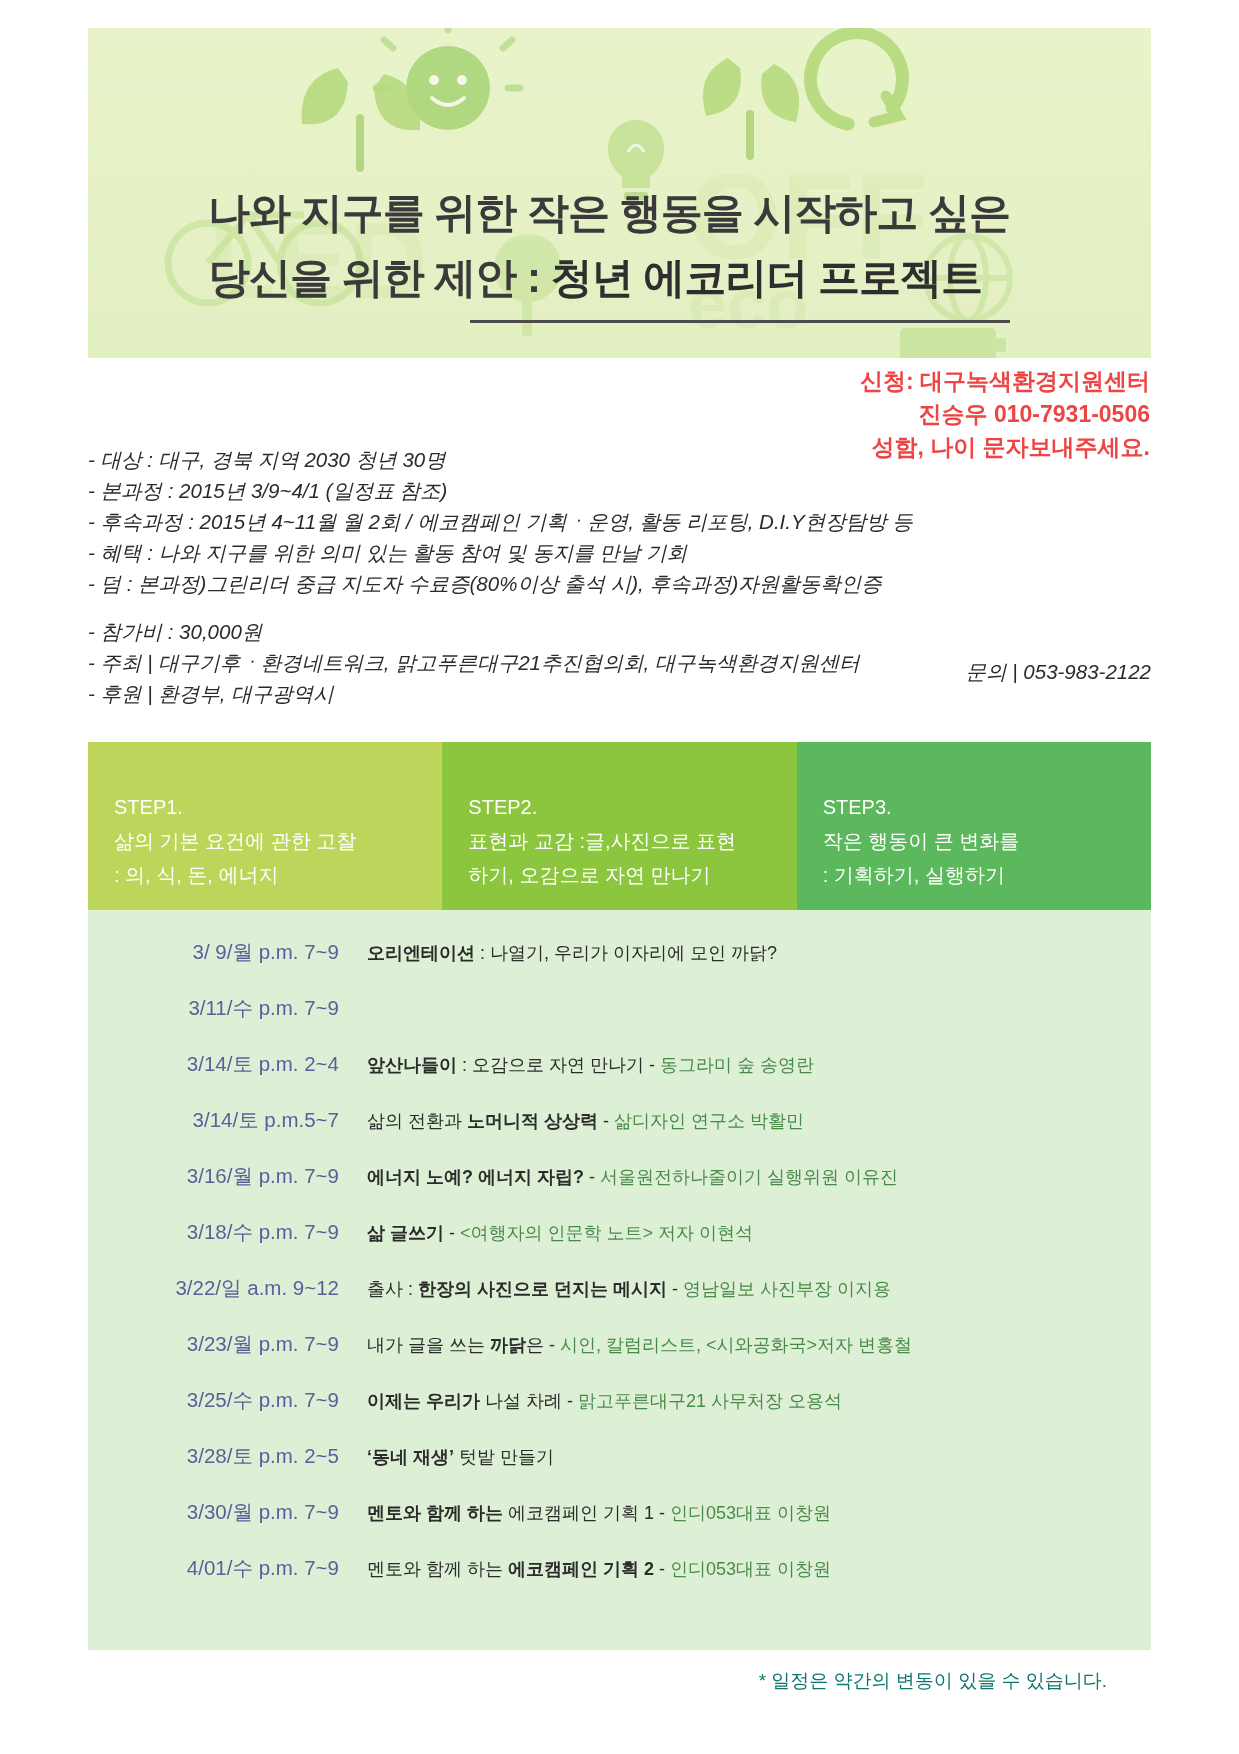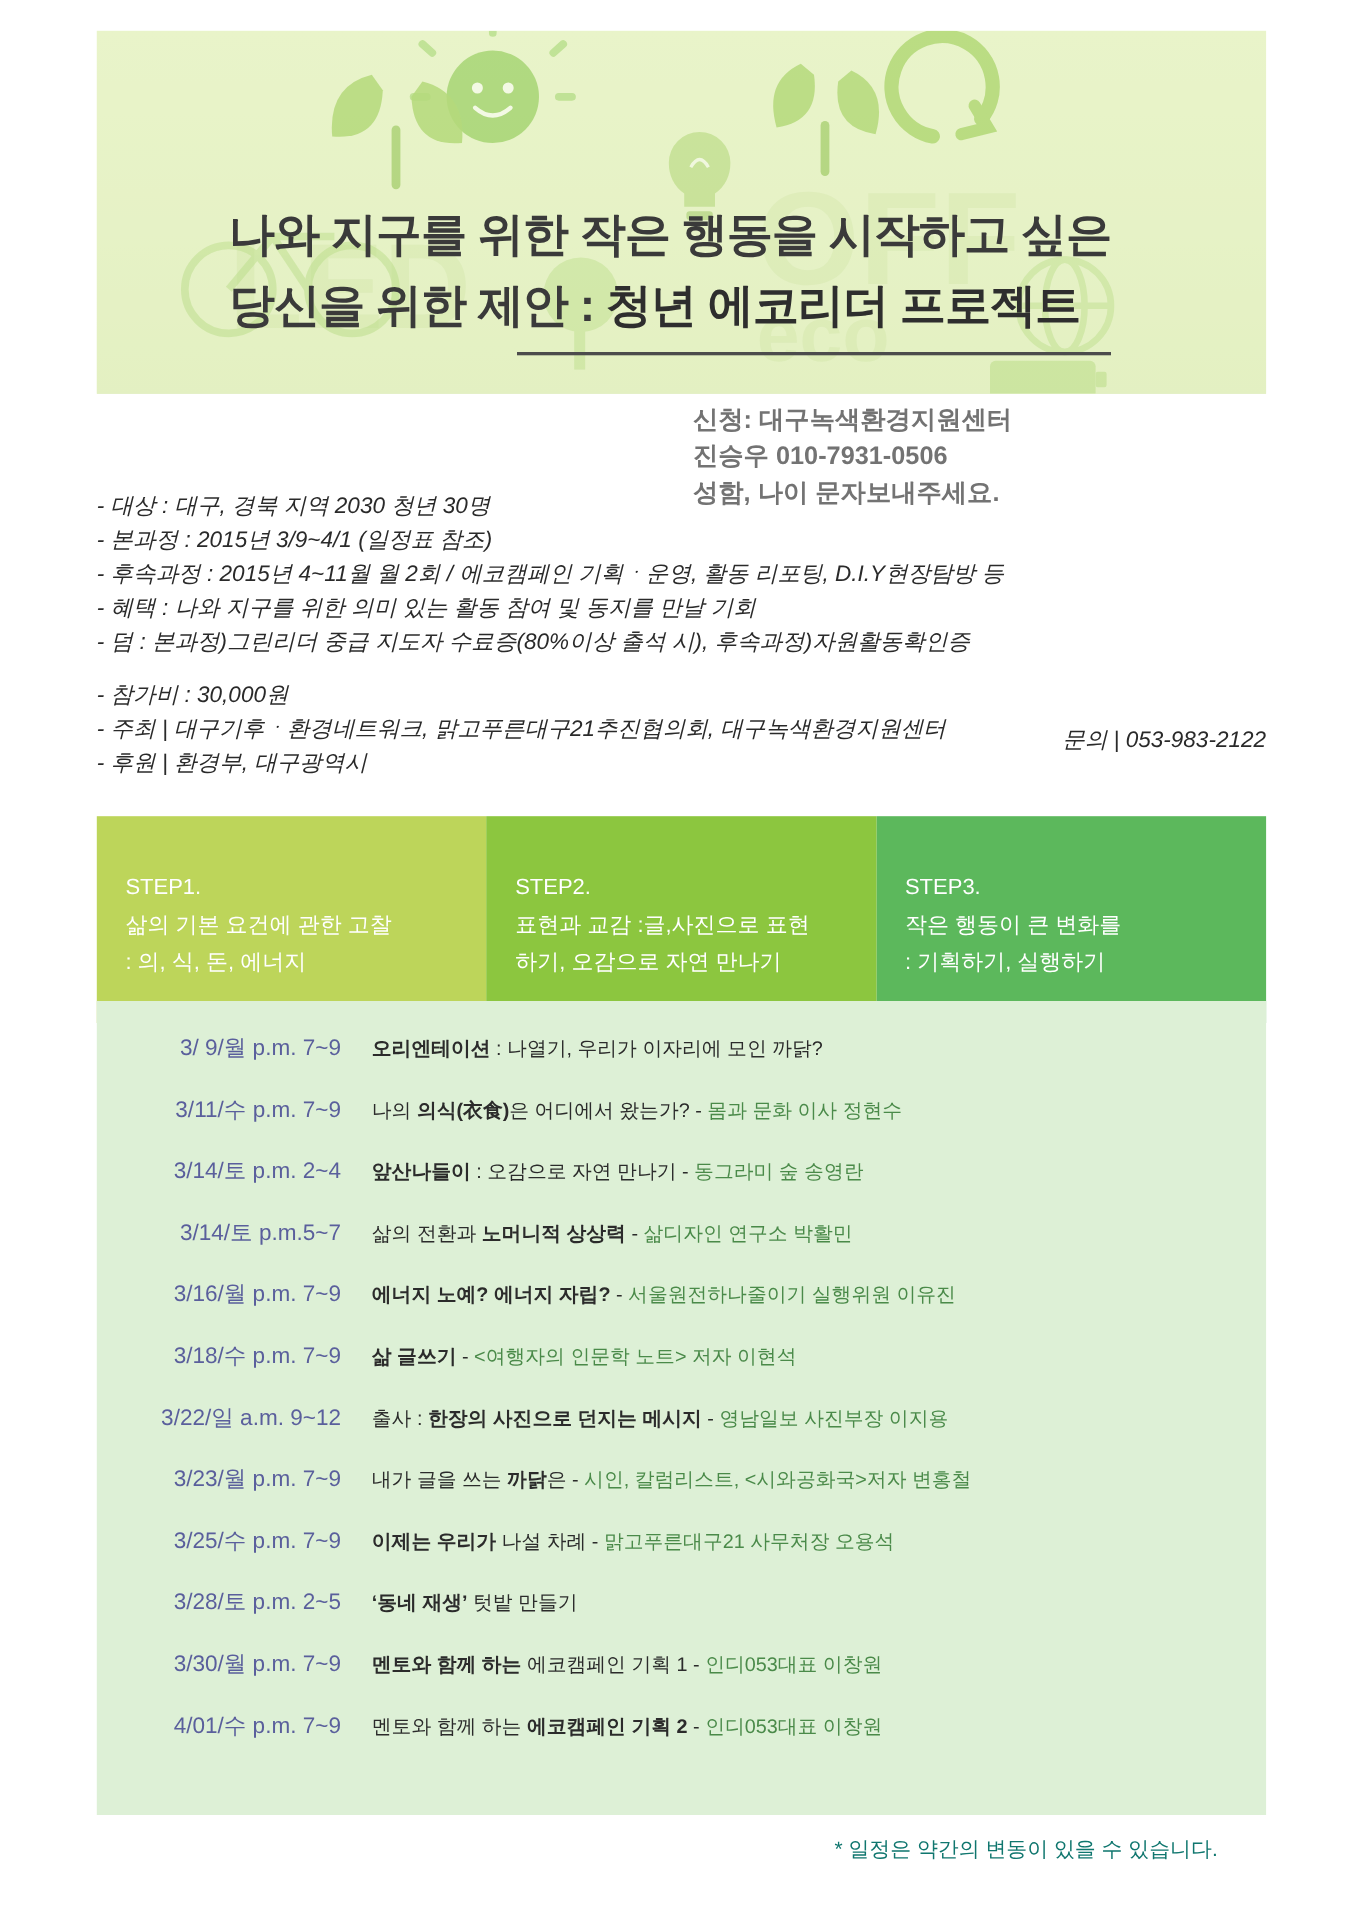"신청: 대구녹색환경지원센터" .contact-line { color: #737373 -> #ef4444; text-align: none -> right }
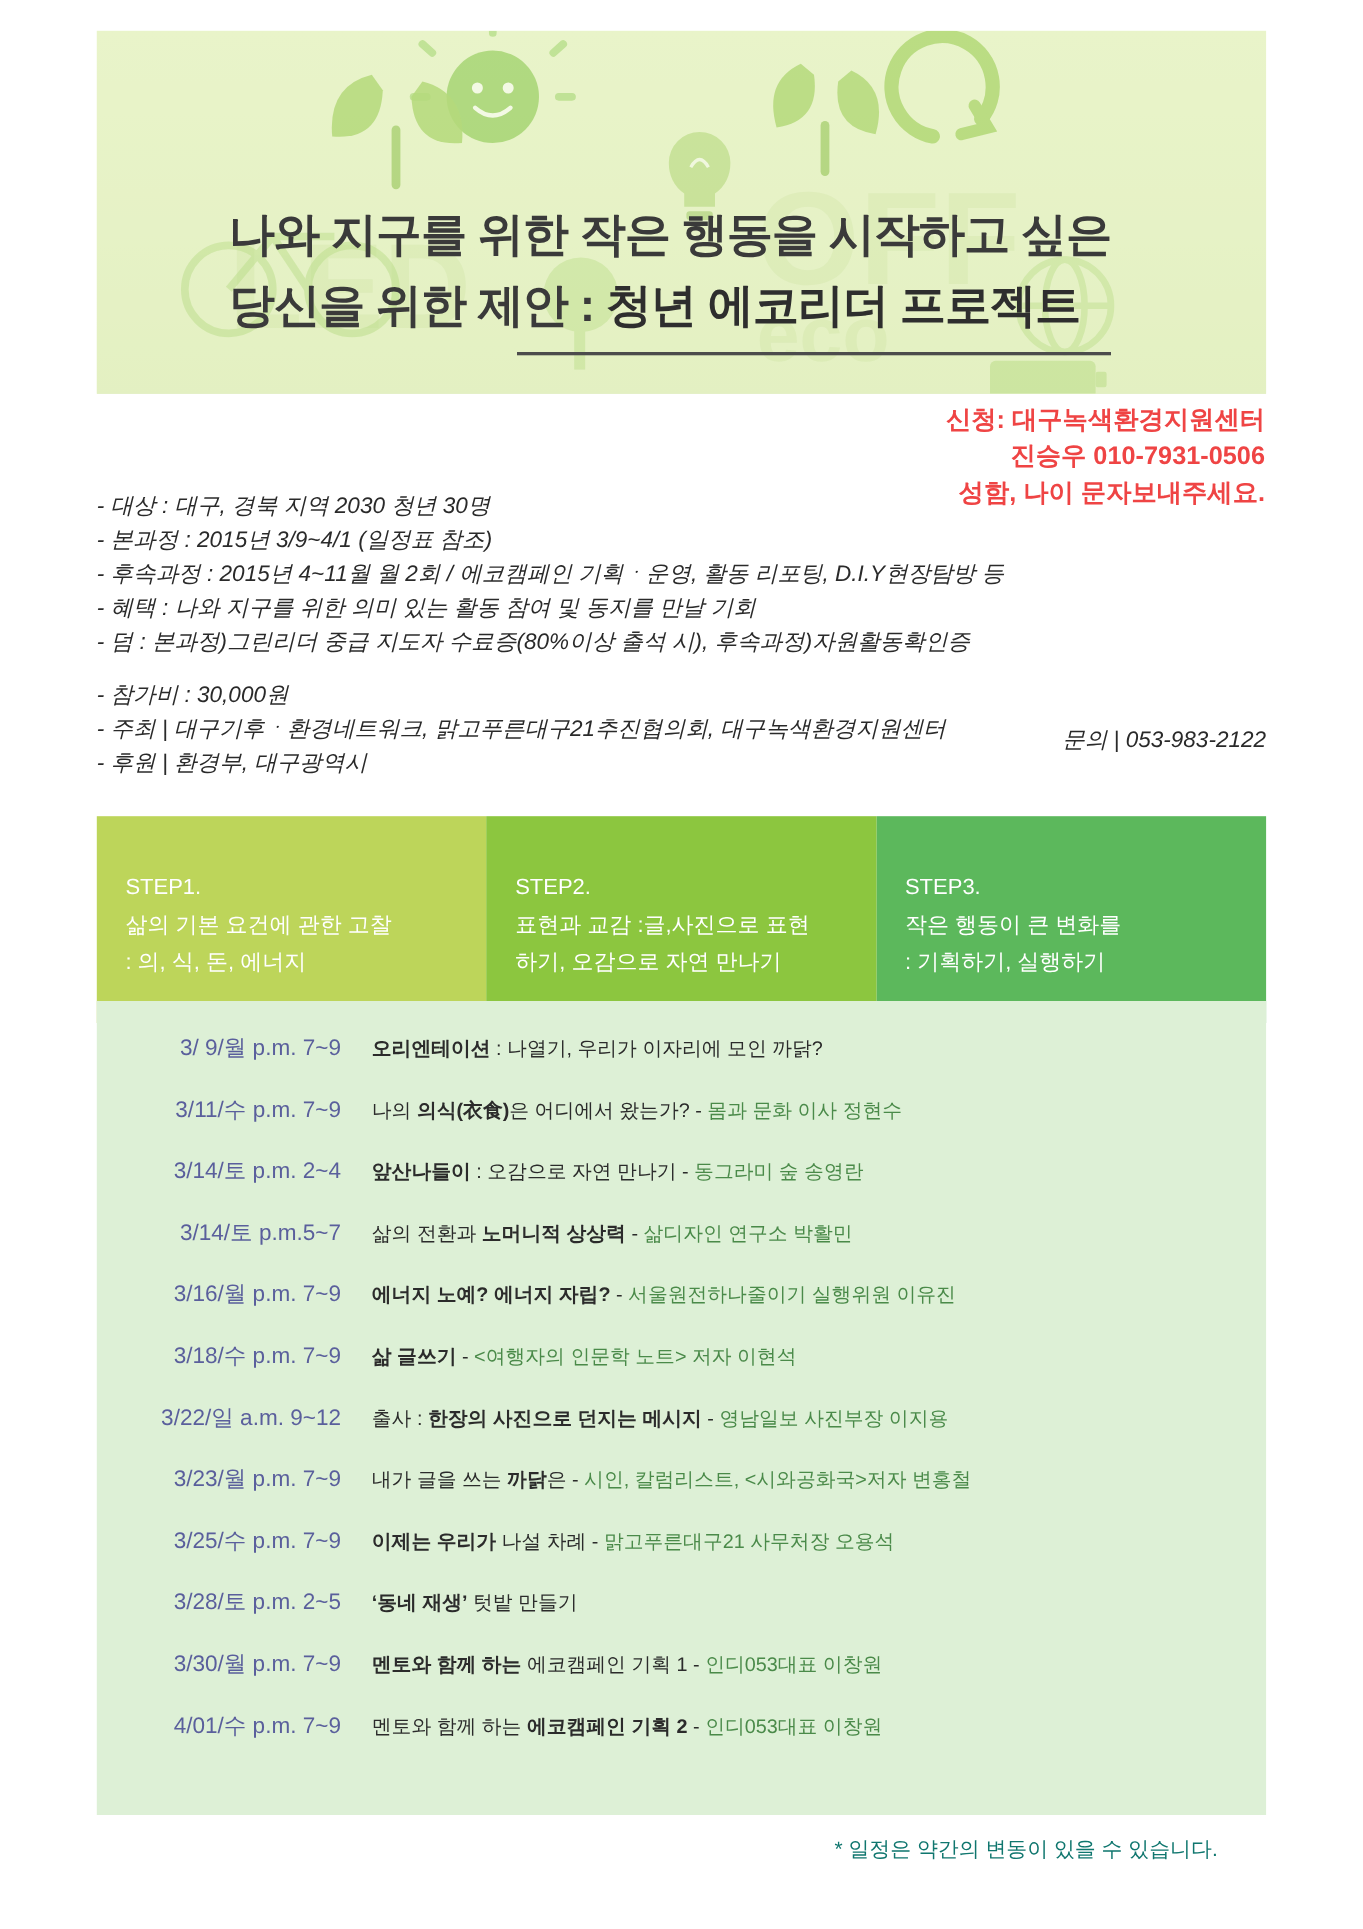"3/ 9/월 p.m. 7~9" .schedule { padding-left: none -> 29px }
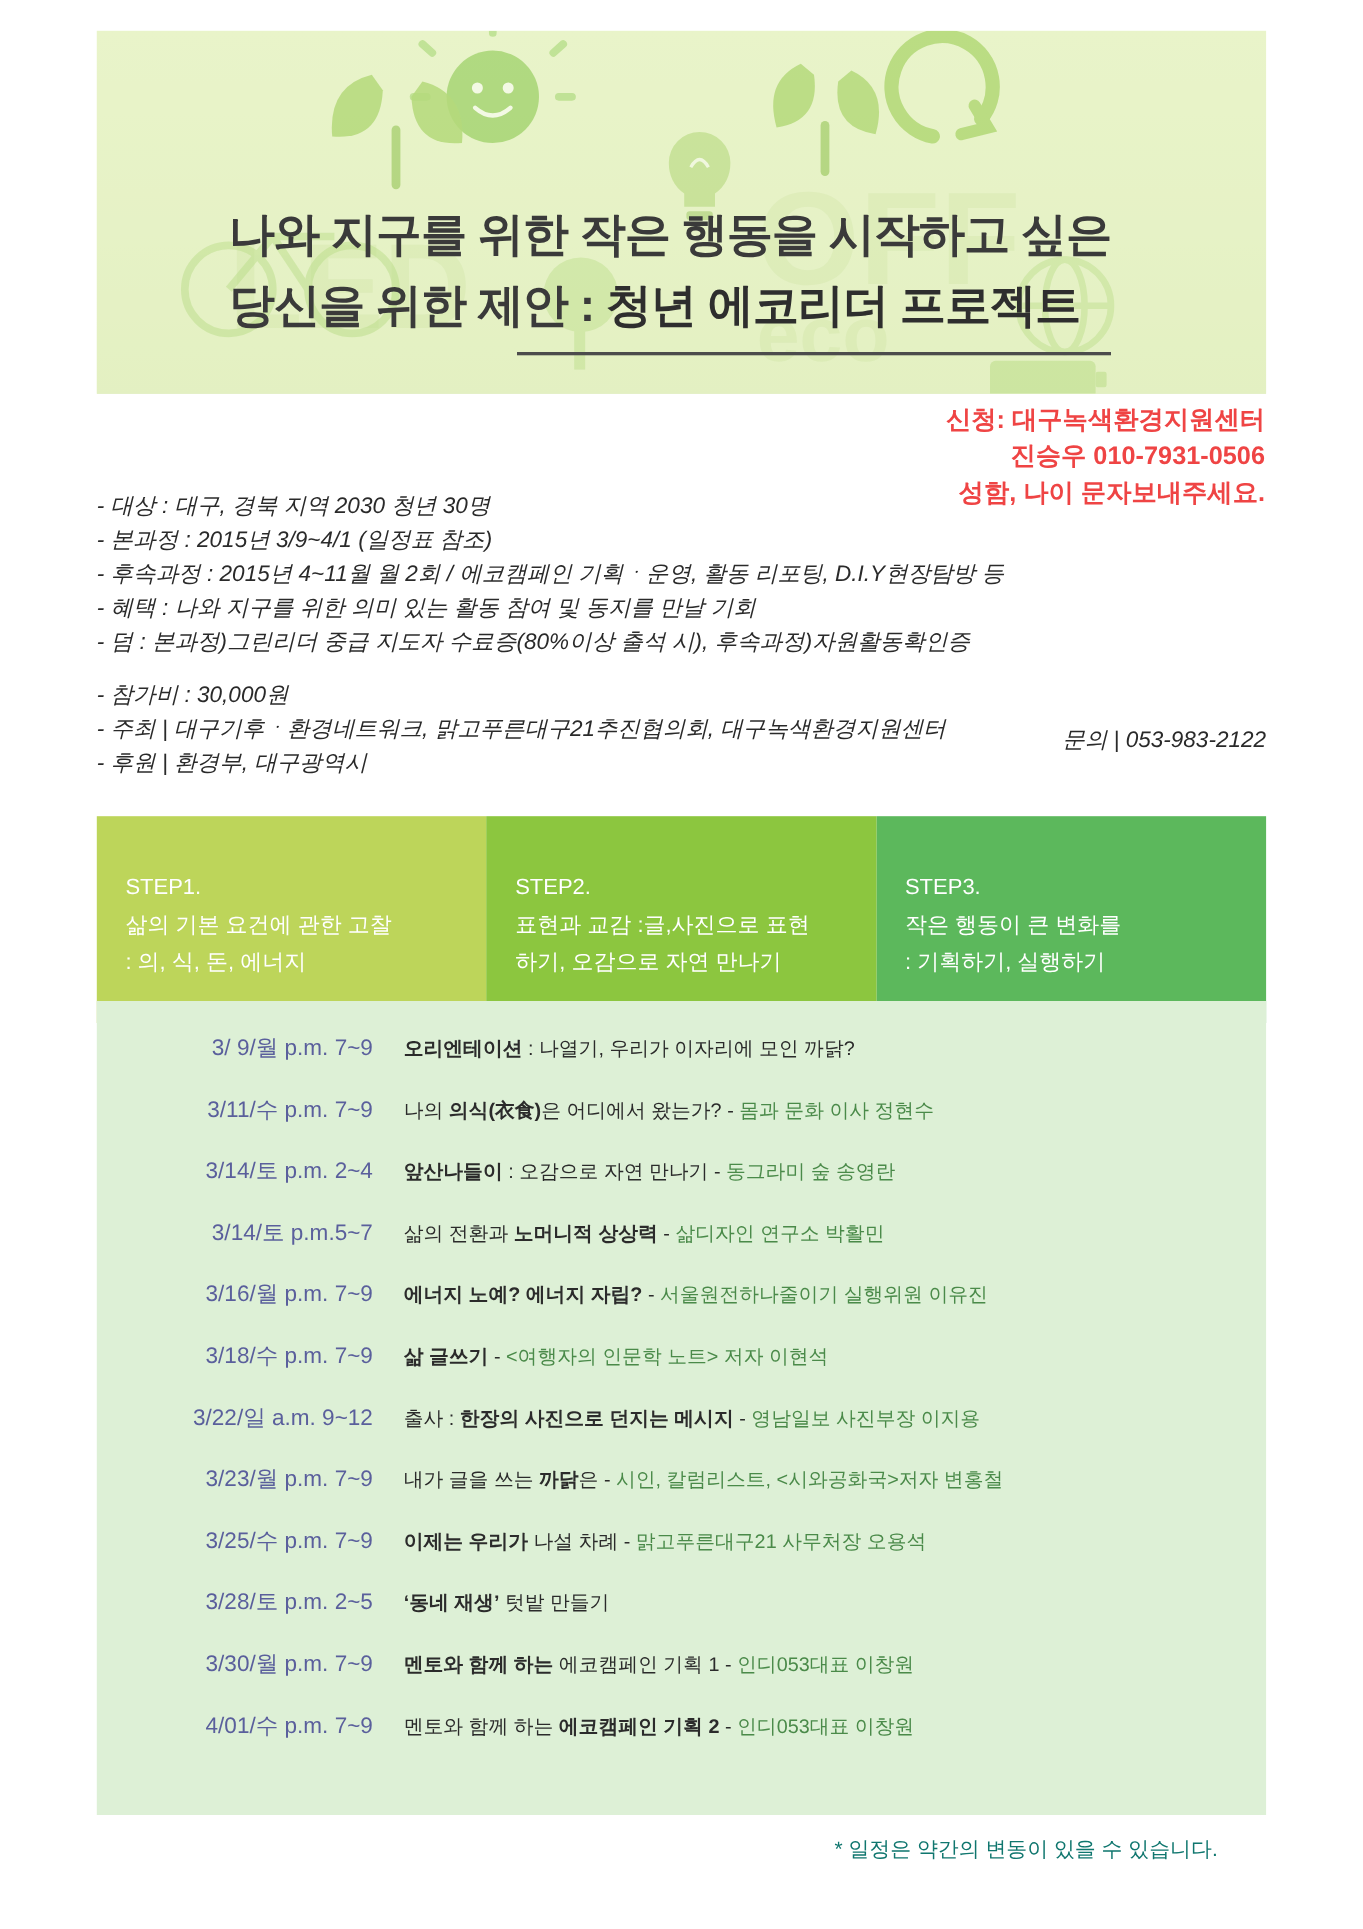"나의 의식(衣食)은 어디에서 왔는가? -" div.row-text { html: <div><span>나의 </span><b>의식(衣食)</b><span>은 어디에서 왔는가? - </span><span>몸과 문화 이사 정현수</span></div> -> none }
